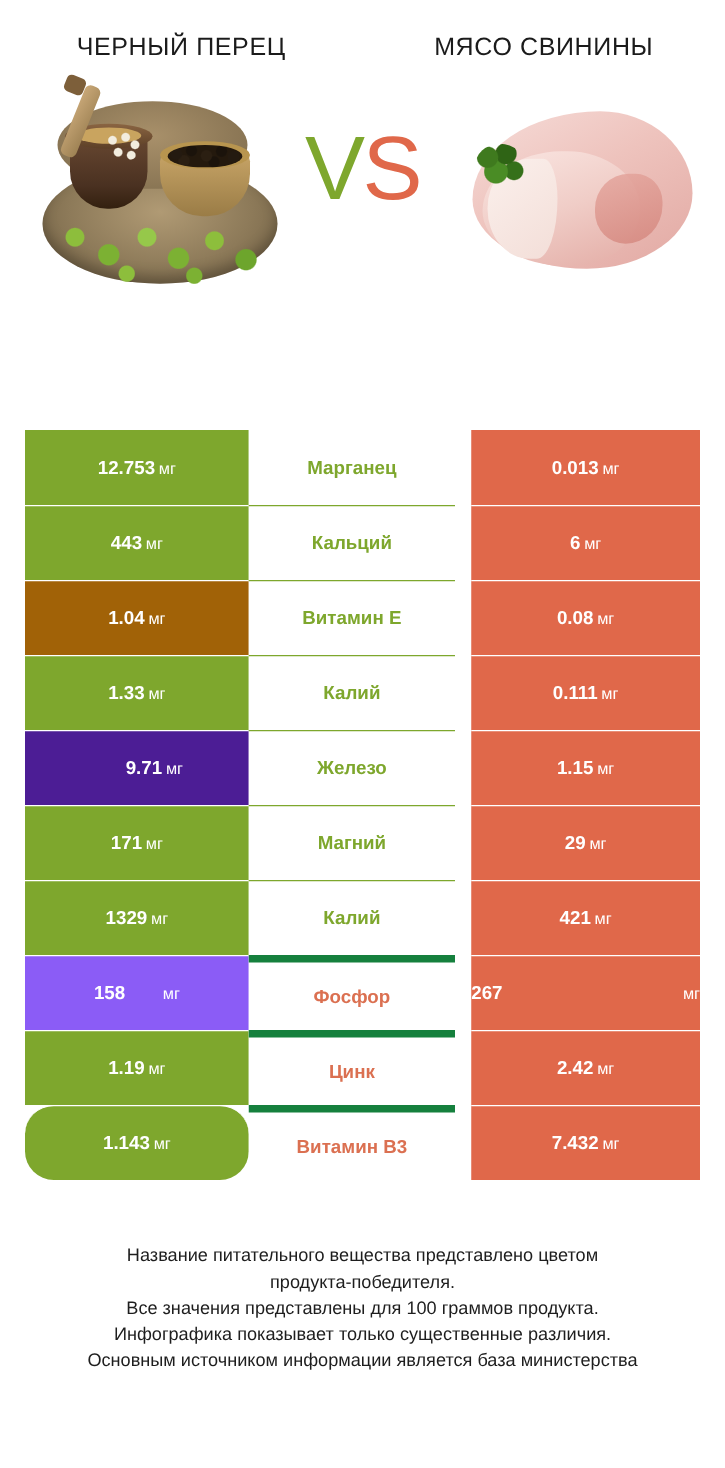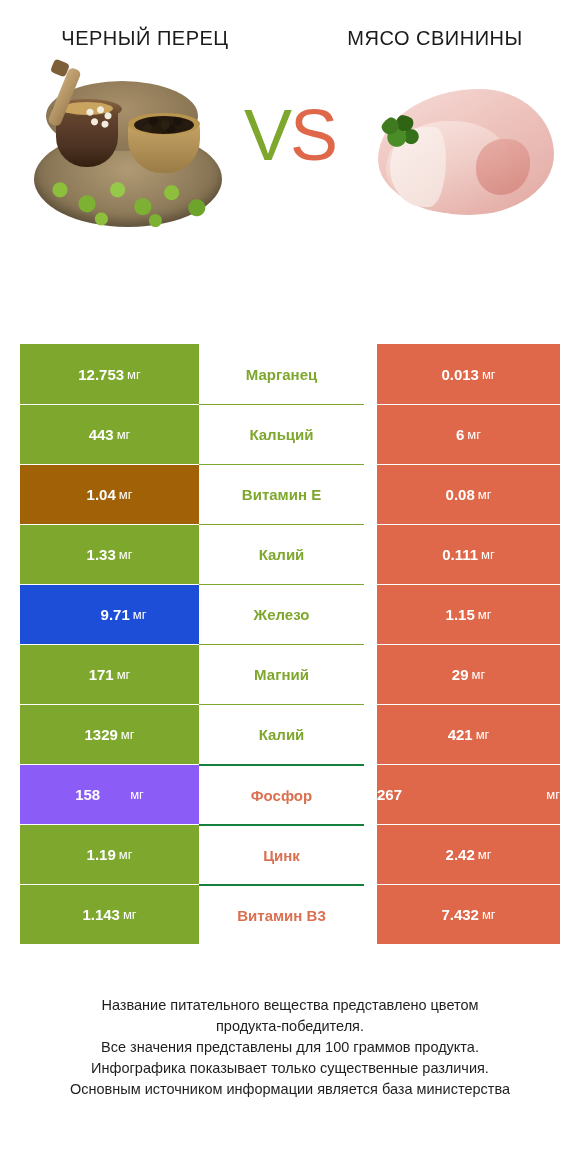"9.71" div.cell { background: #1d4ed8 -> #4c1d95 }
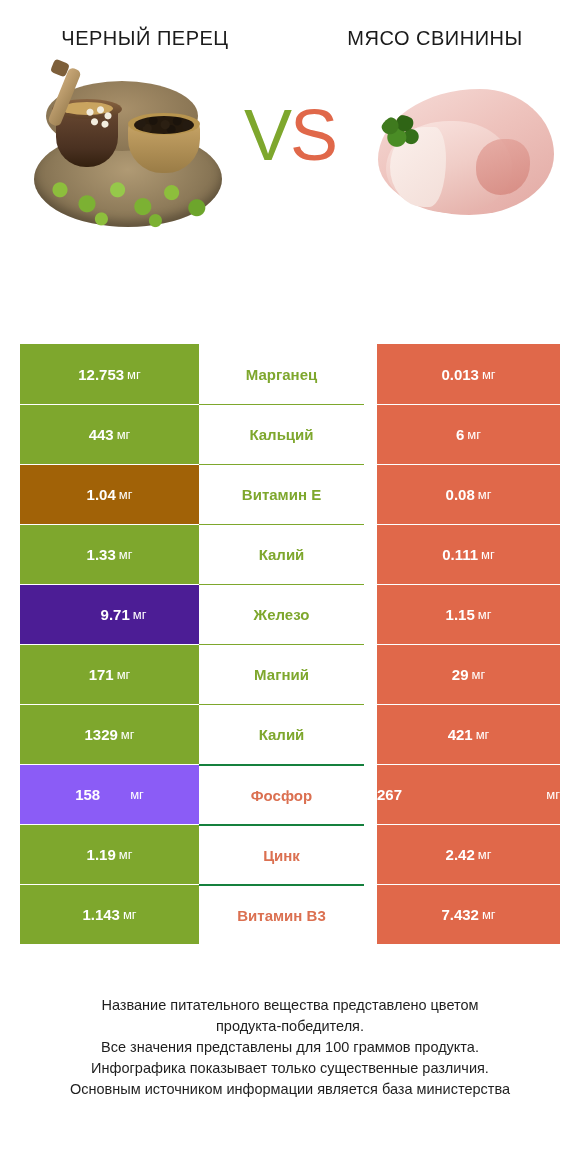"Фосфор" .win-orange .cell-mid { border-top: 2px solid #15803d -> 6px solid #15803d }
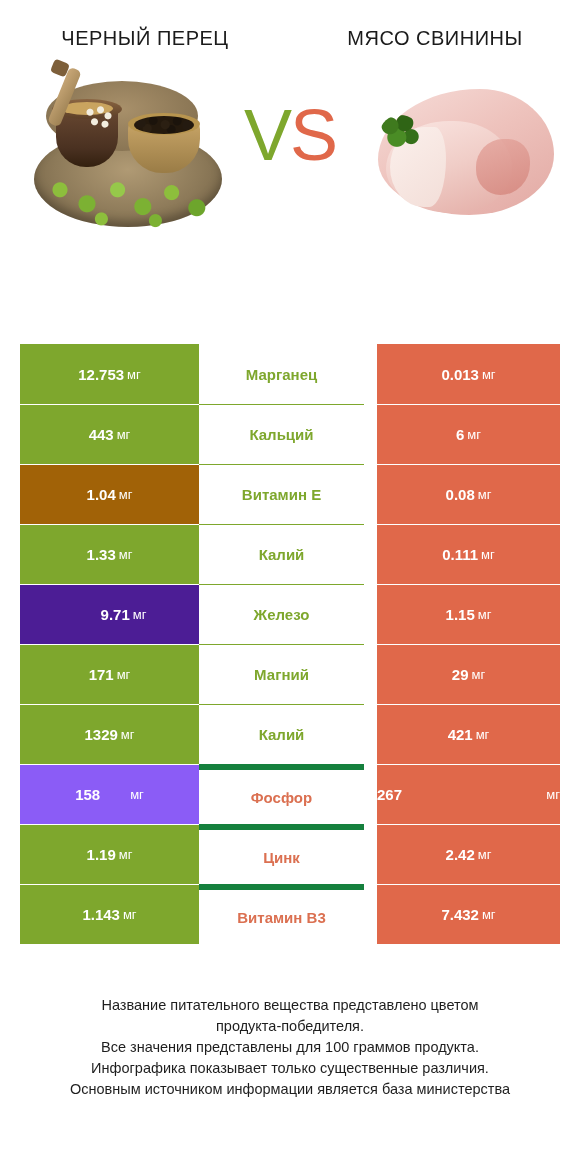"1.143" div.cell { border-radius: none -> 23px }
